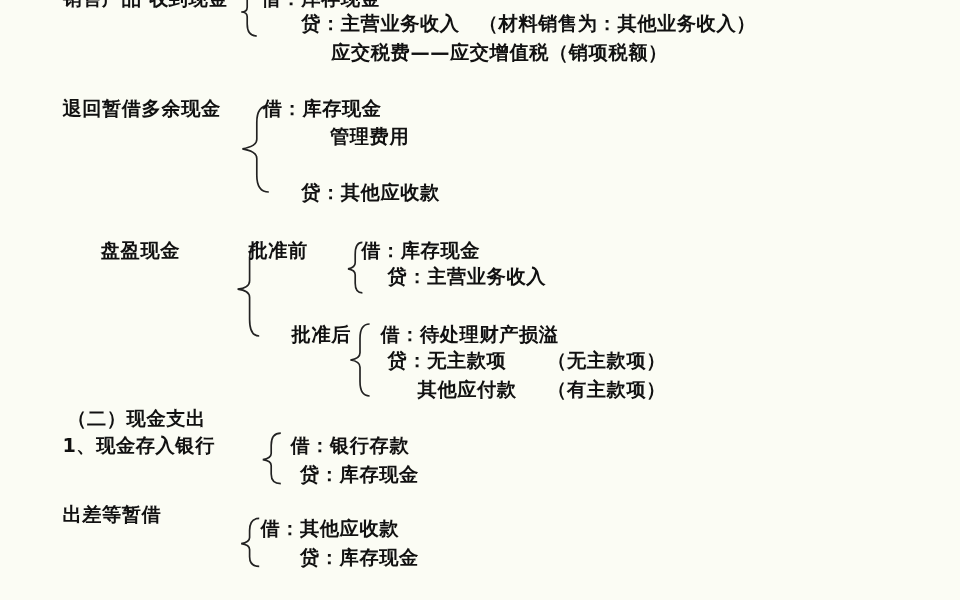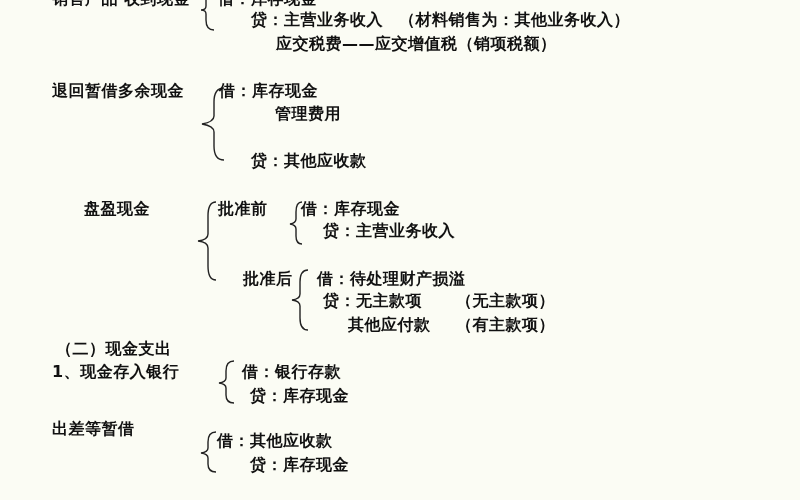"批准前" div.t { left: 218px -> 207px }
